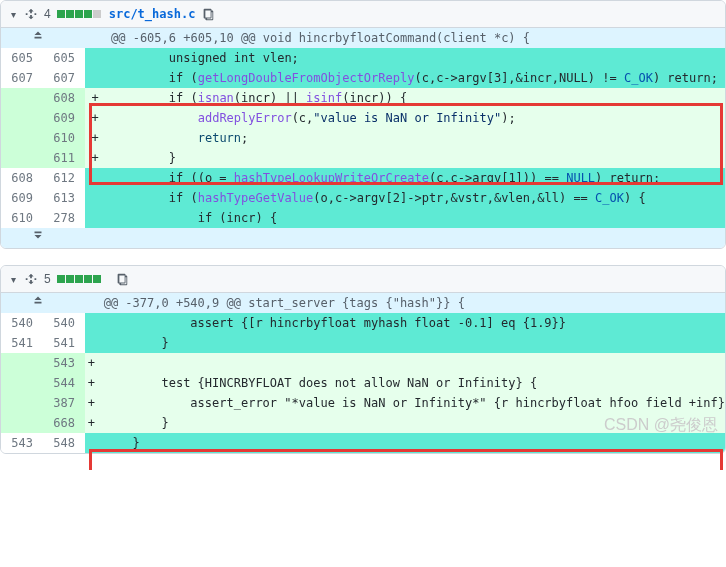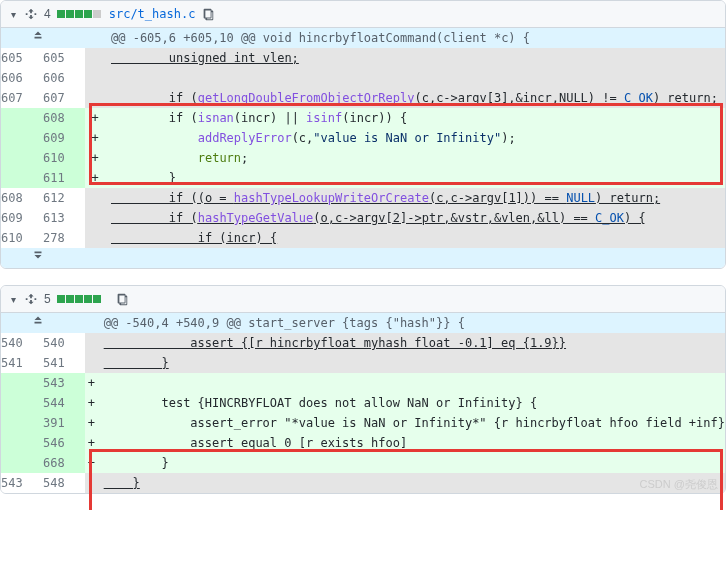"src/t_hash.c" .file-path { font-weight: none -> bold }
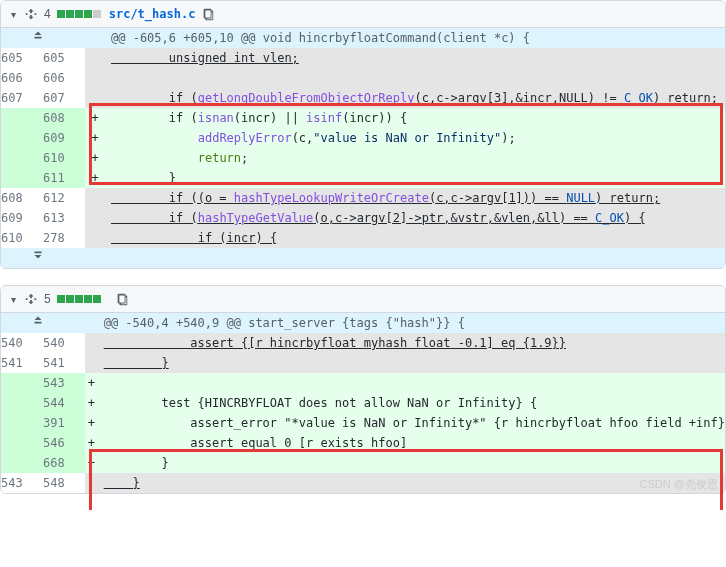"605" .num-col { text-align: left -> right }
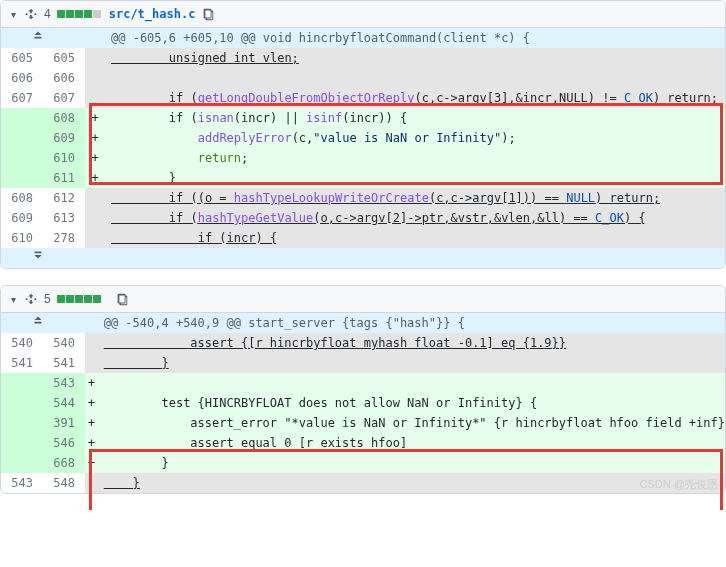"unsigned int vlen;" .ctx-row .sign-col, .ctx-row .code-col { background: #e5e5e5 -> #5eead4; text-decoration: underline -> none }
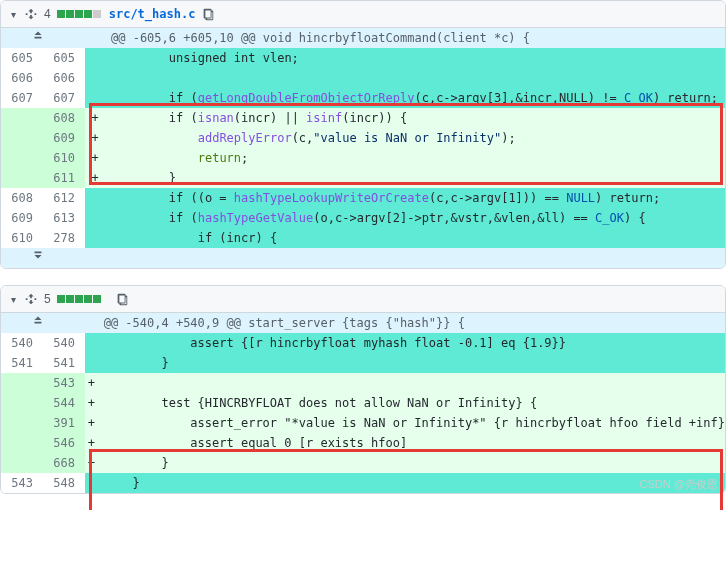"606" tr.ctx-row { html: <tr> <td>606</td> <td>606</td> <td> </td> <td></td> </tr> -> none }
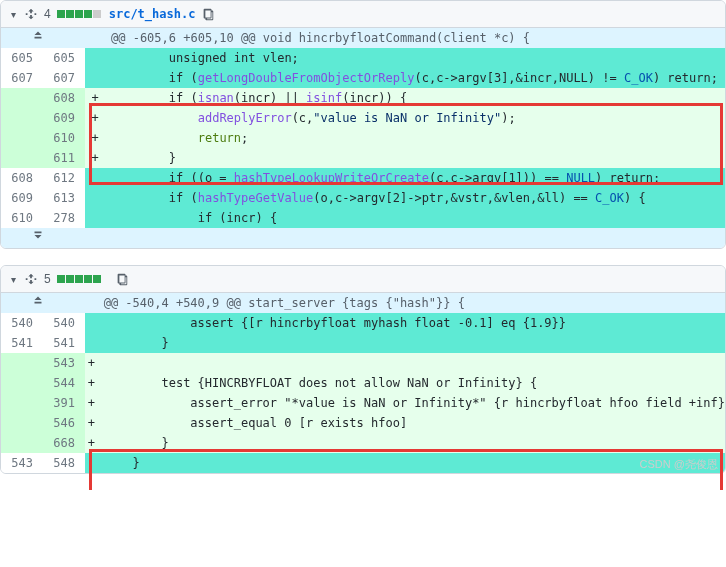"return" .kw { color: #4d7c0f -> #0c4a6e }
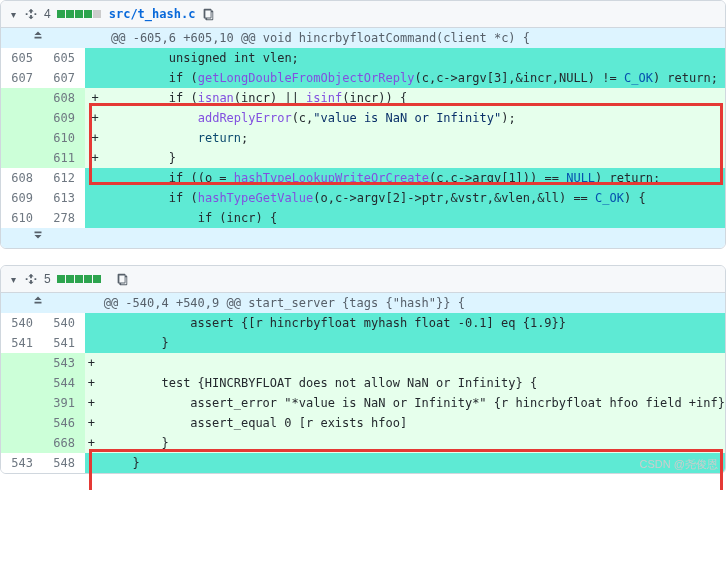"@@ -540,4 +540,9 @@ start_server" td.code-col { text: -540,4 -> -377,0 }
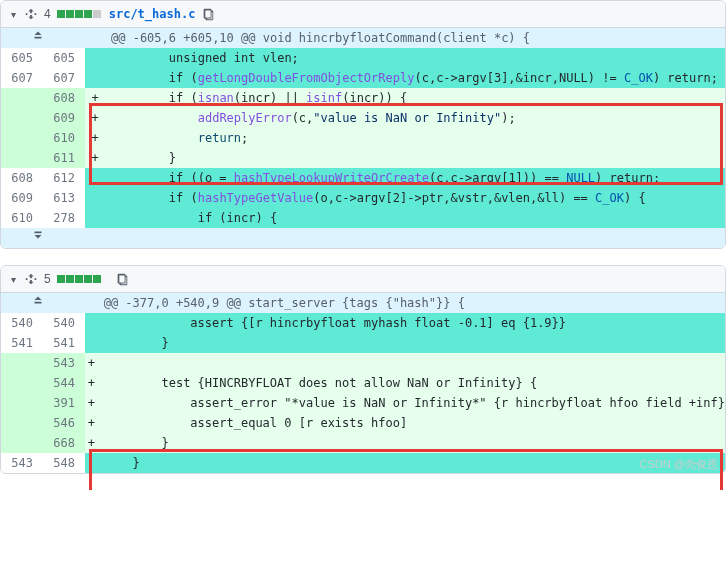"391" td.num-col { text: 391 -> 387 }
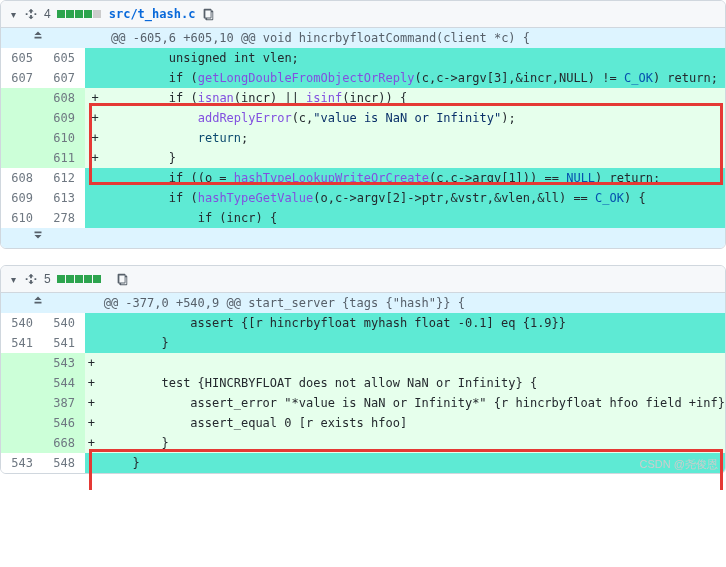"546" tr.add-row { html: <tr> <td></td> <td>546</td> <td>+</td> <td> assert_equal 0 [r exists hfoo]</td> </tr> -> none }
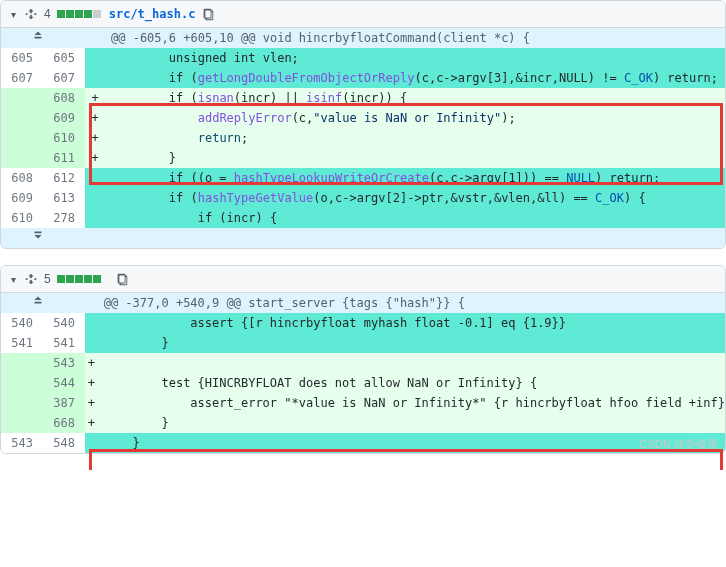"CSDN @尧俊恩" .watermark { bottom: 2px -> 18px; font-size: 11px -> 16px }
